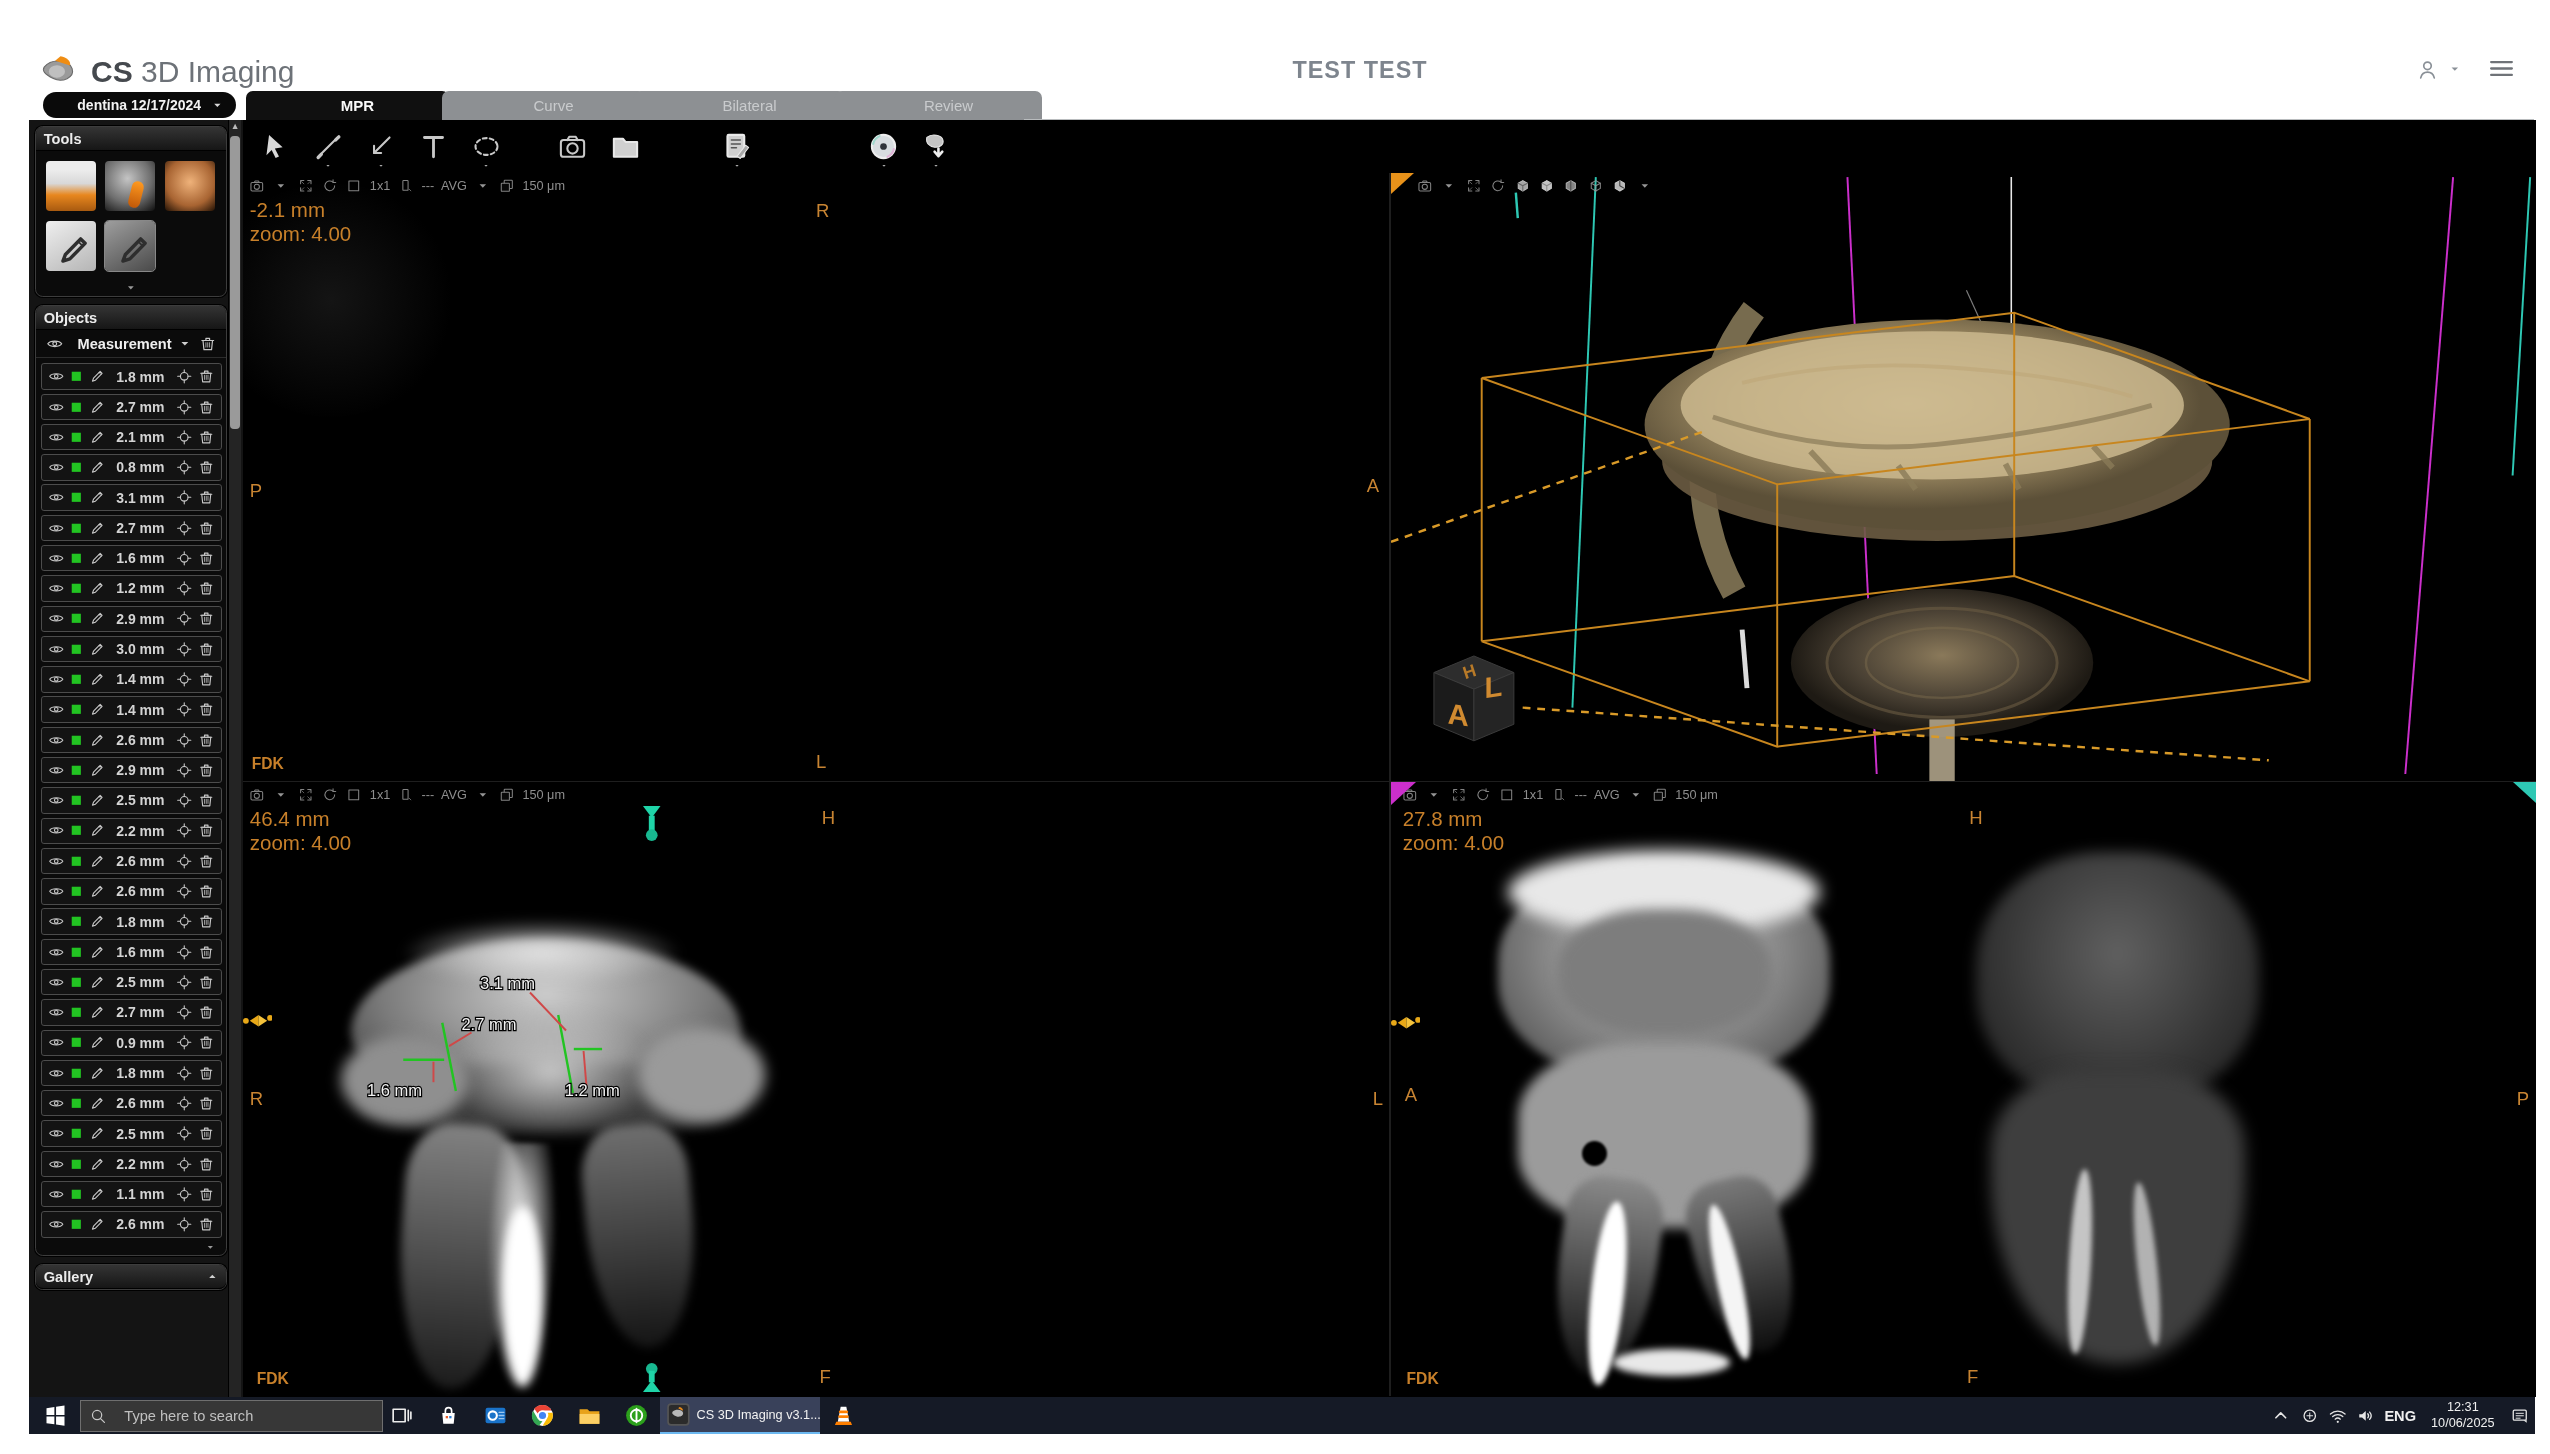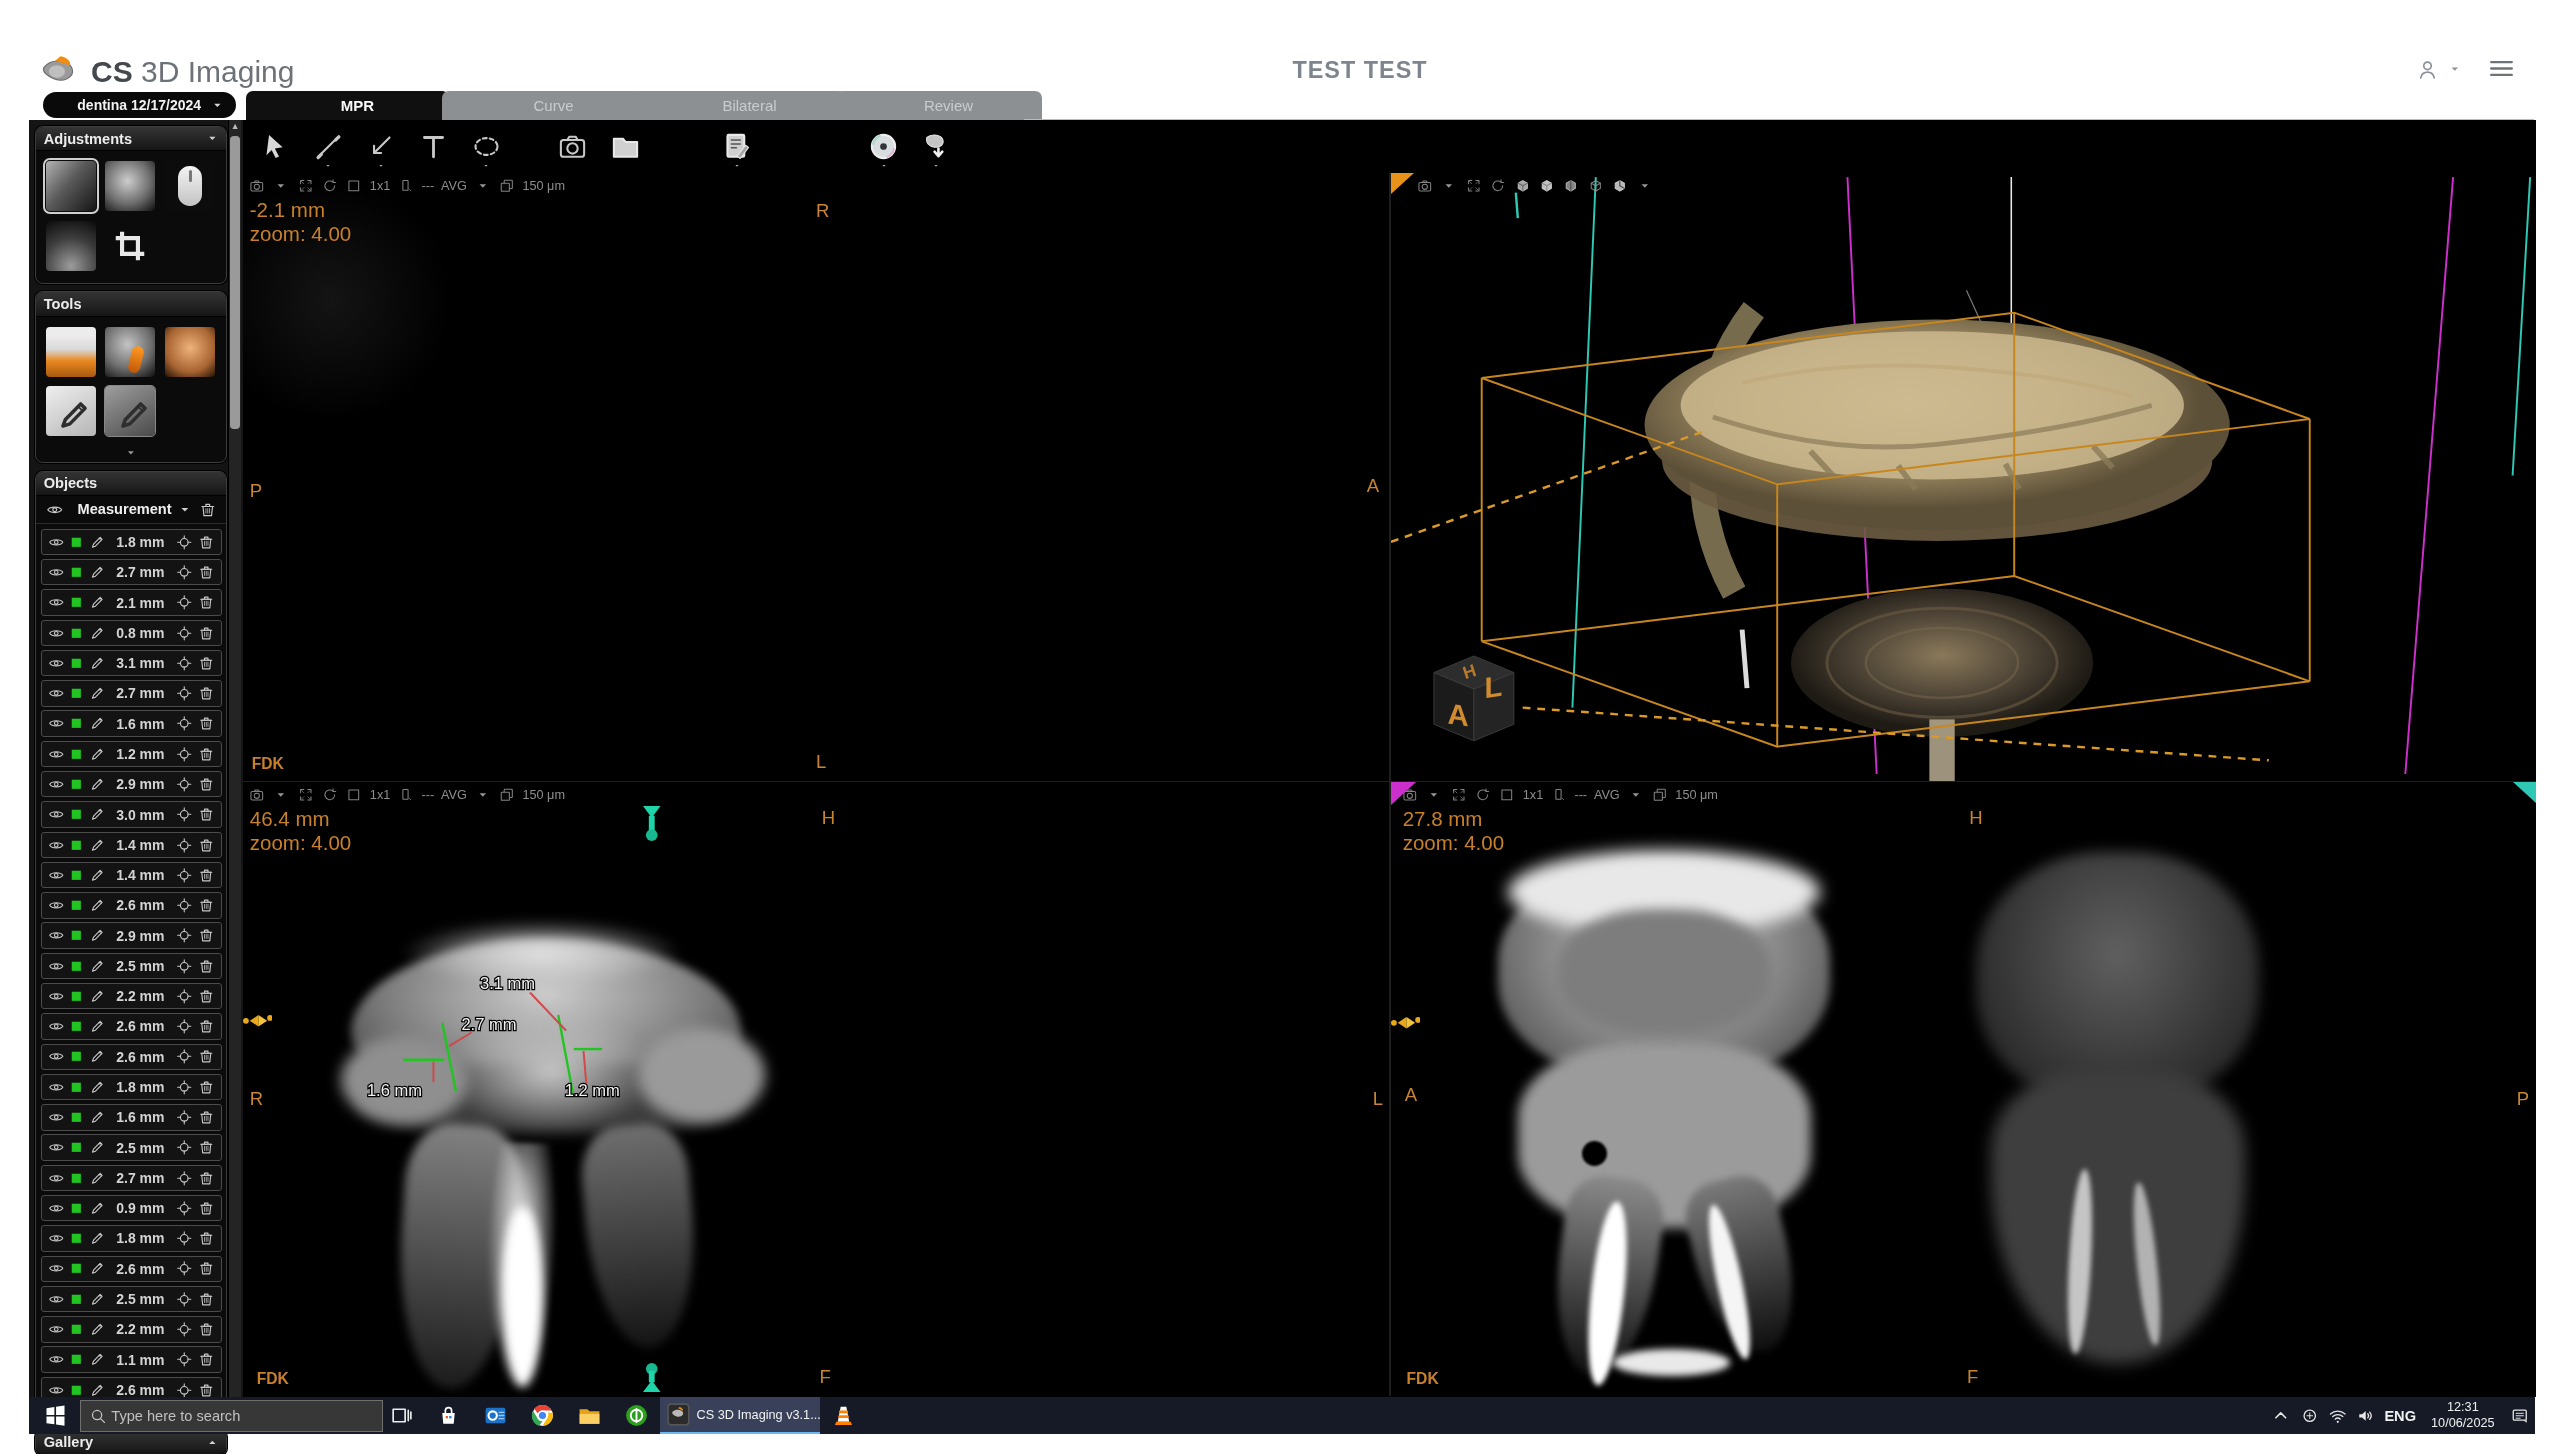"Adjustments" div.panel { html: <div> <div> <span>Adjustments</span> <span> <svg> <path></path> </svg> </span> </div> <div> <div></div> <div></div> <div></div> <div></div> <div> <svg> <path></path> <path></path> </svg> </div> </div> </div> -> none }
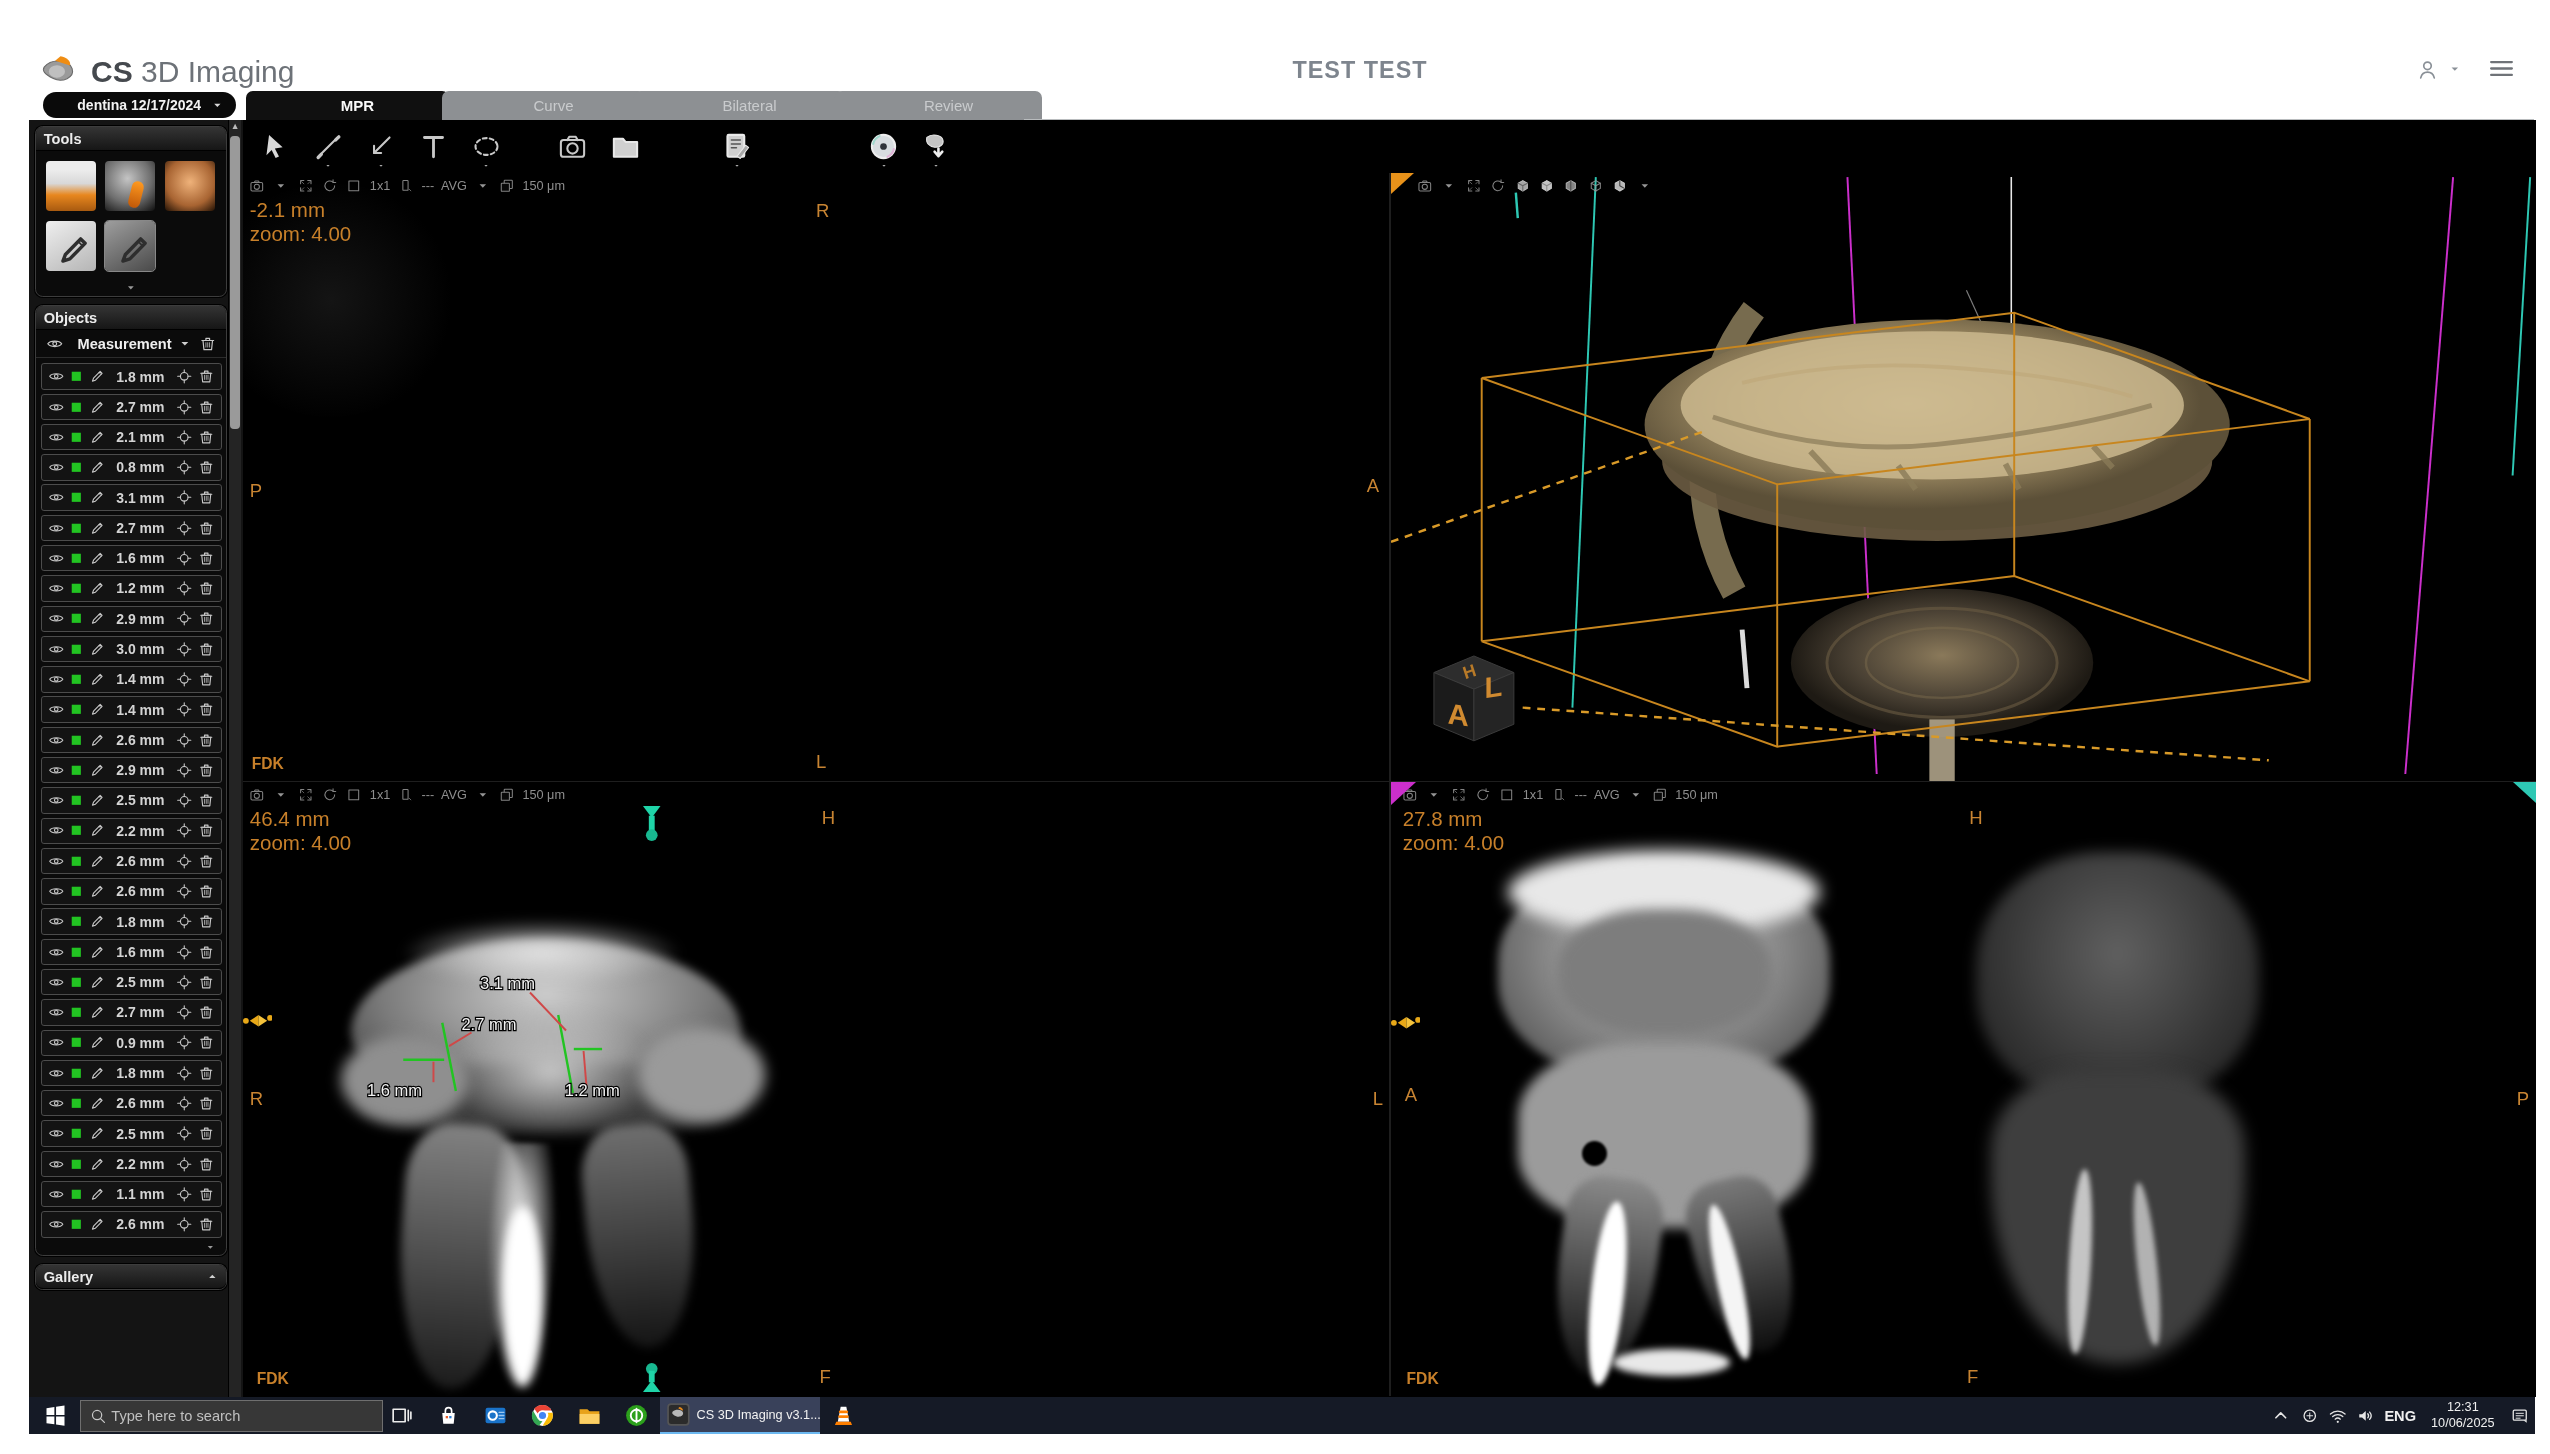"Type here to search" #search-box { gap: 2px -> 15px }
